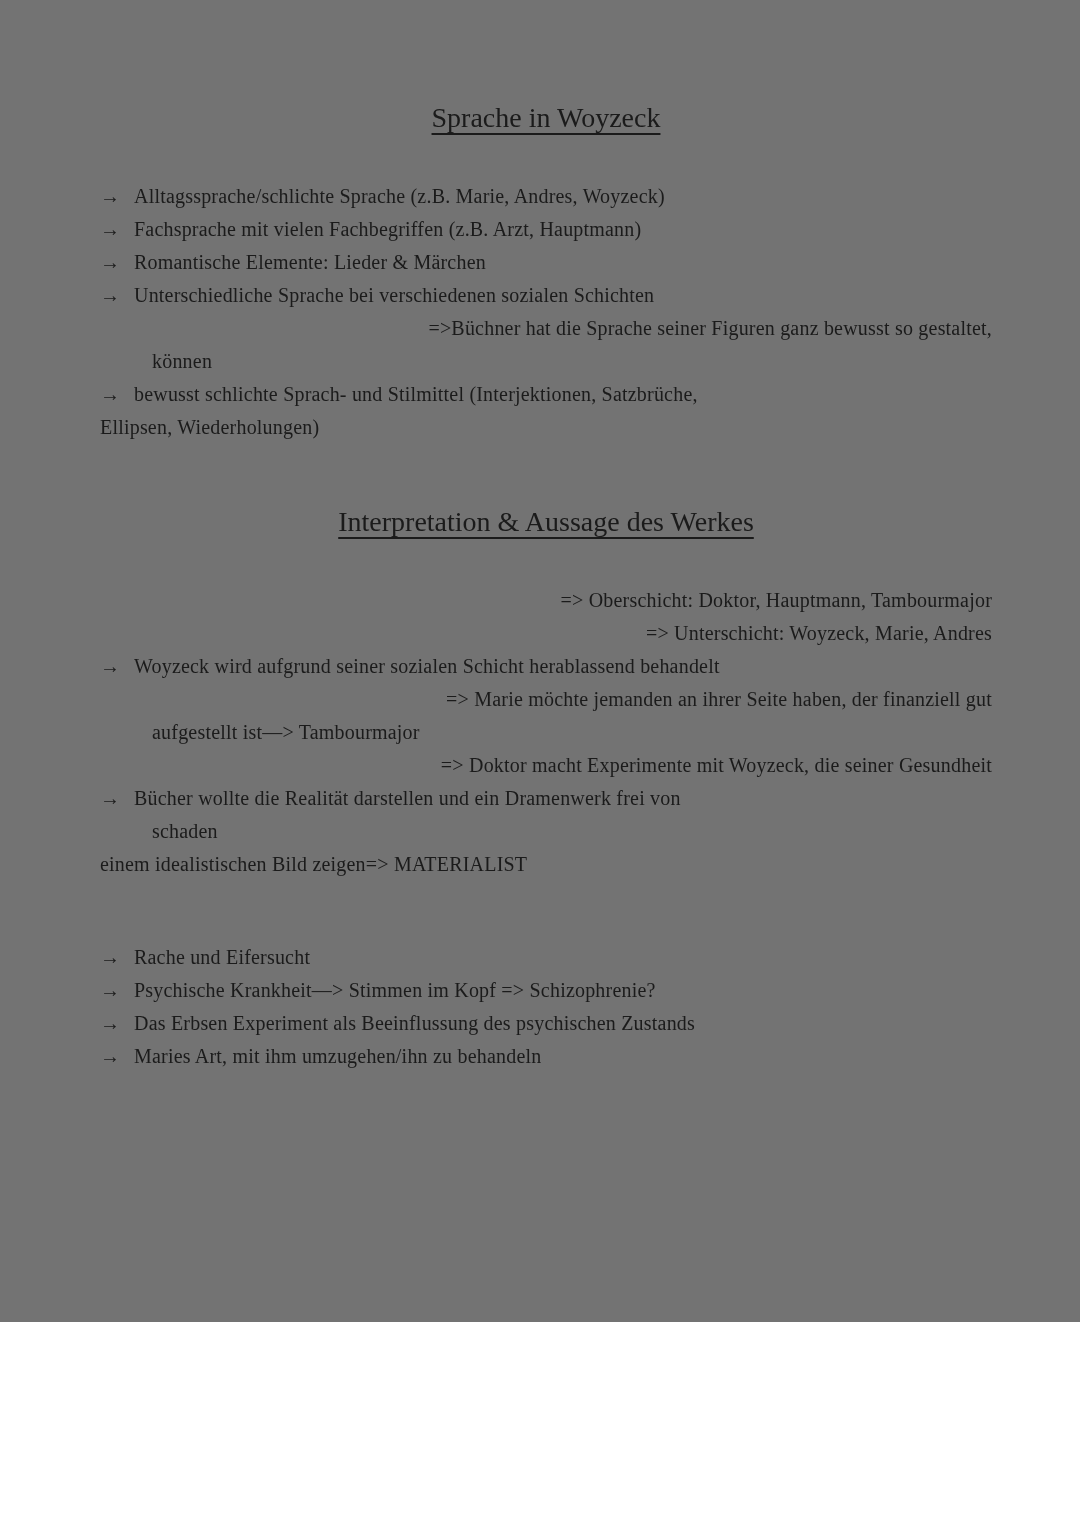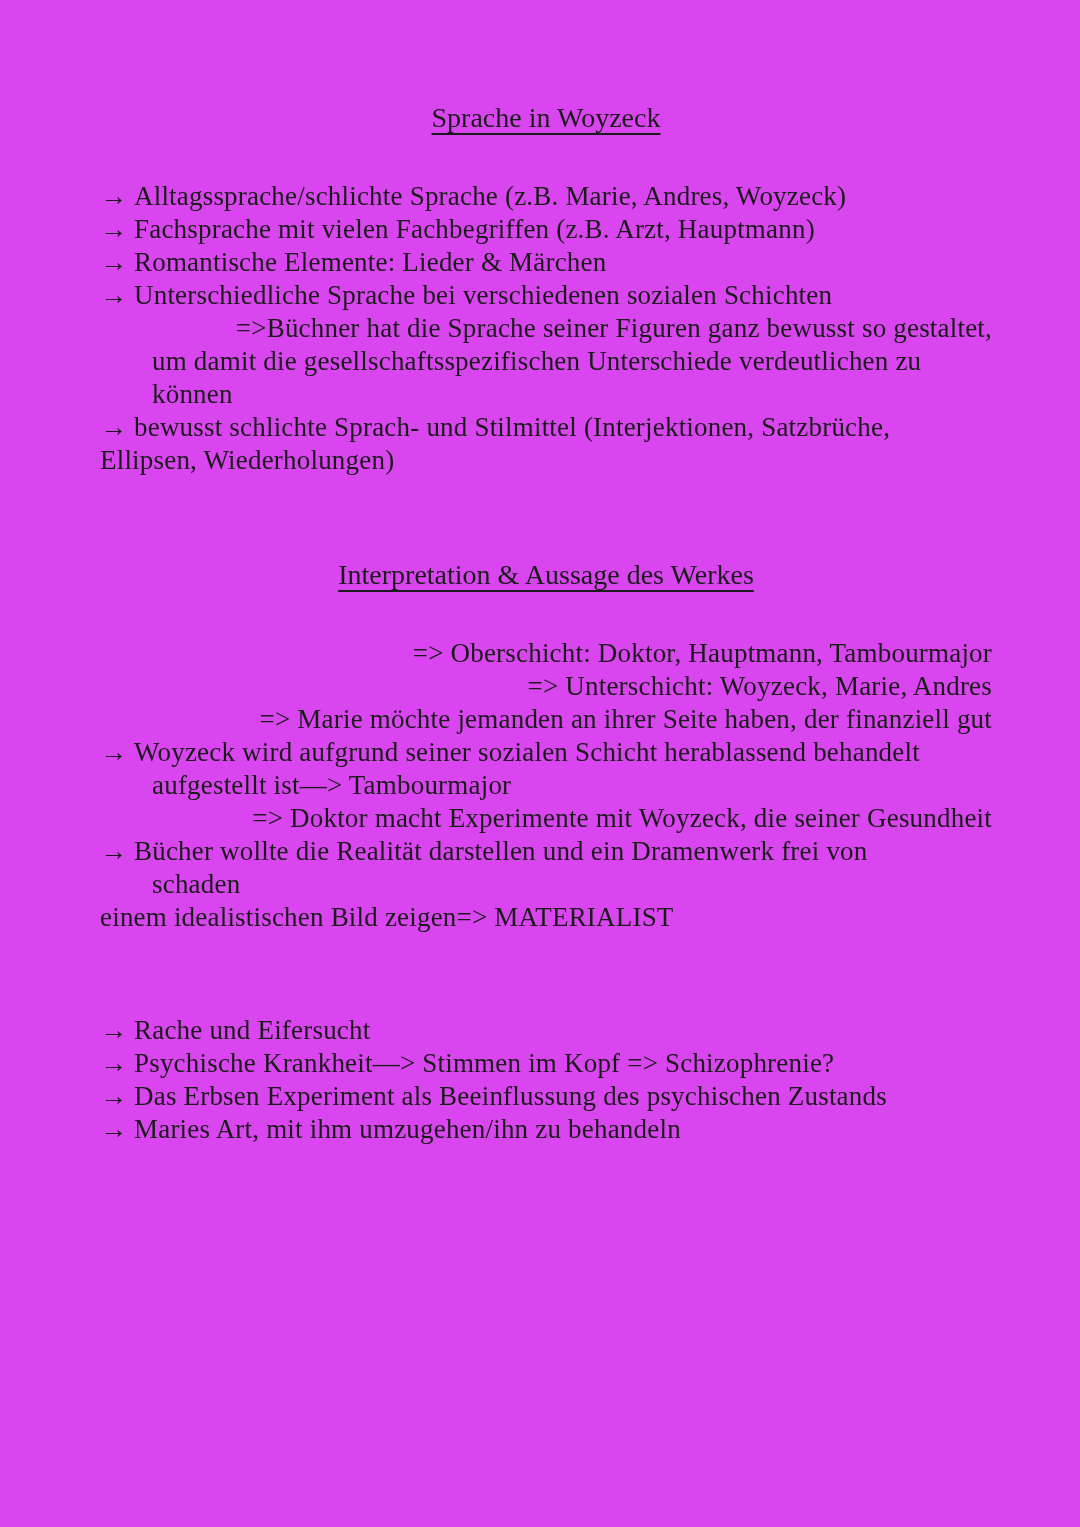"Sprache in Woyzeck" .page { background: #d946ef -> #737373; height: 1527px -> 1322px }
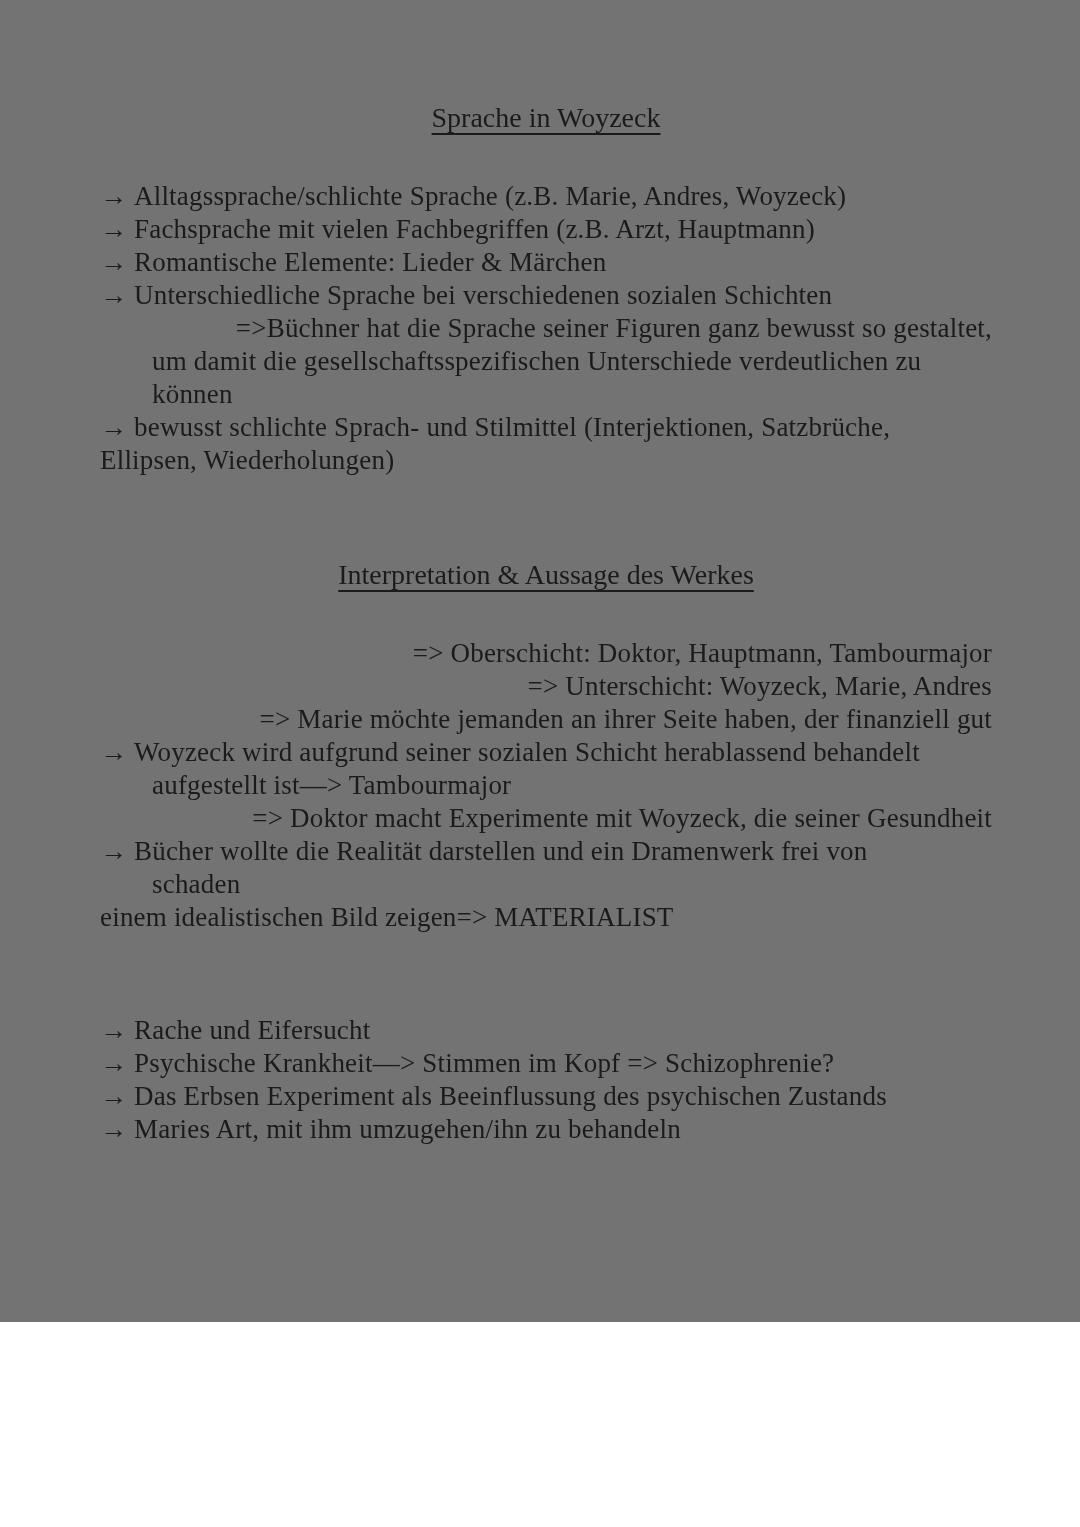"→ Alltagssprache/schlichte Sprache (z.B." .note-line { font-size: 27px -> 20px }
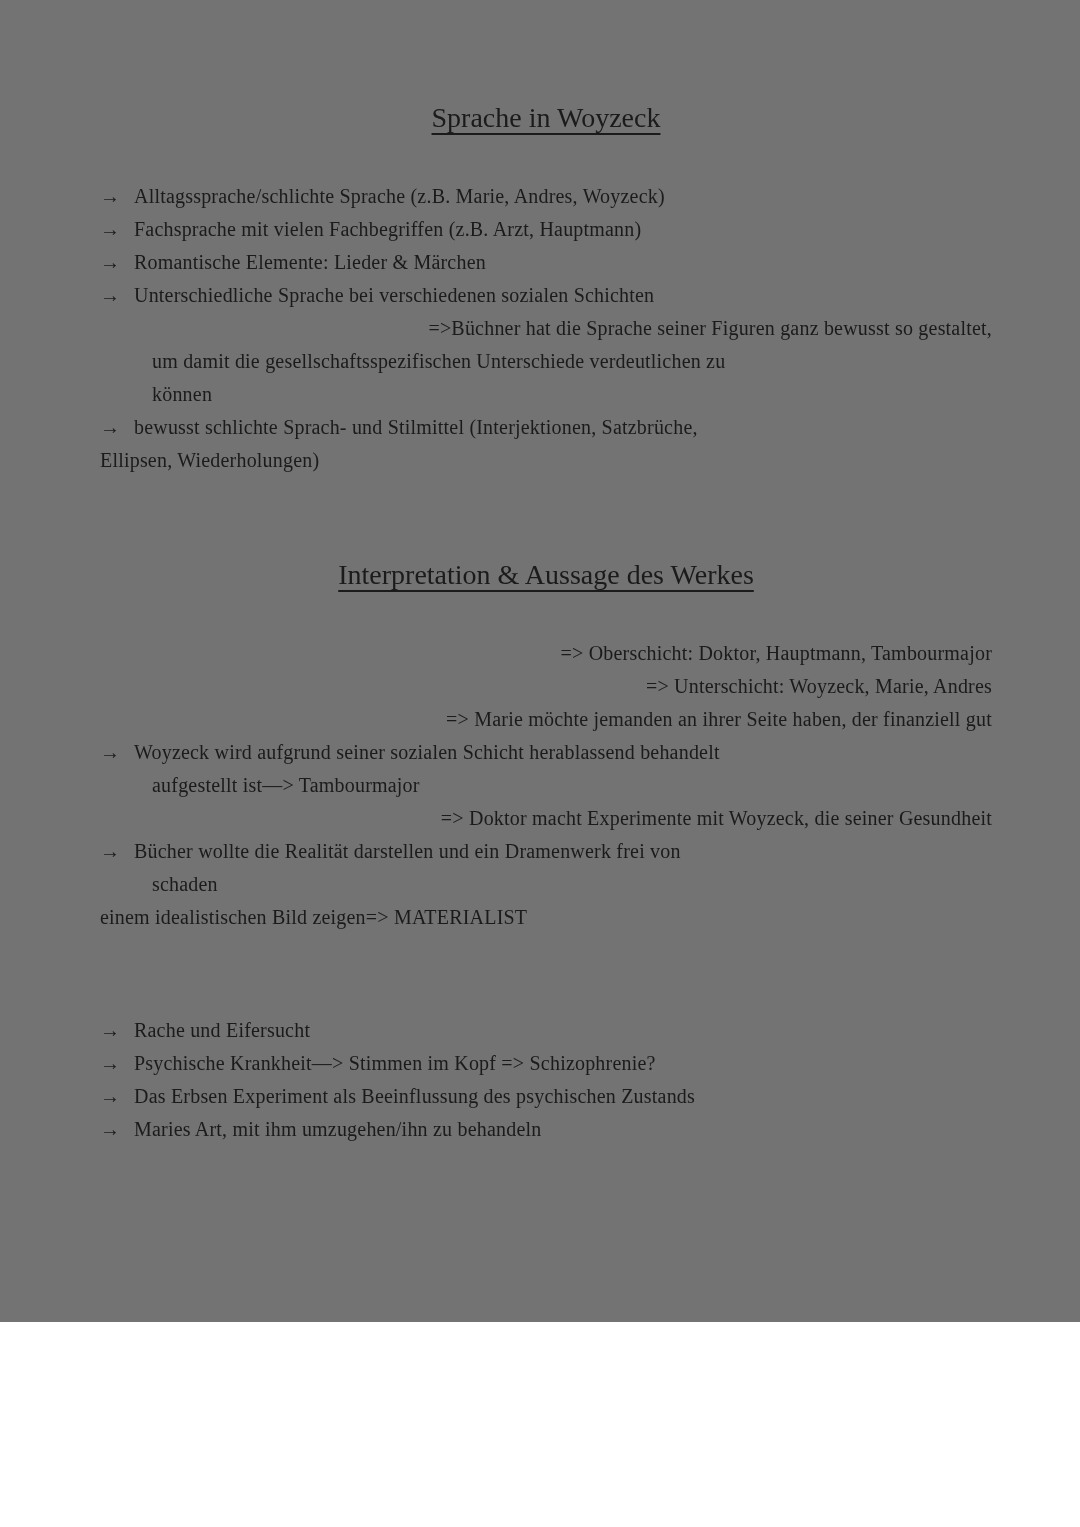"um damit die gesellschaftsspezifischen" div.note-line { html: <div><span>um damit die gesellschaftsspezifischen Unterschiede verdeutlichen zu</span></div> -> none }
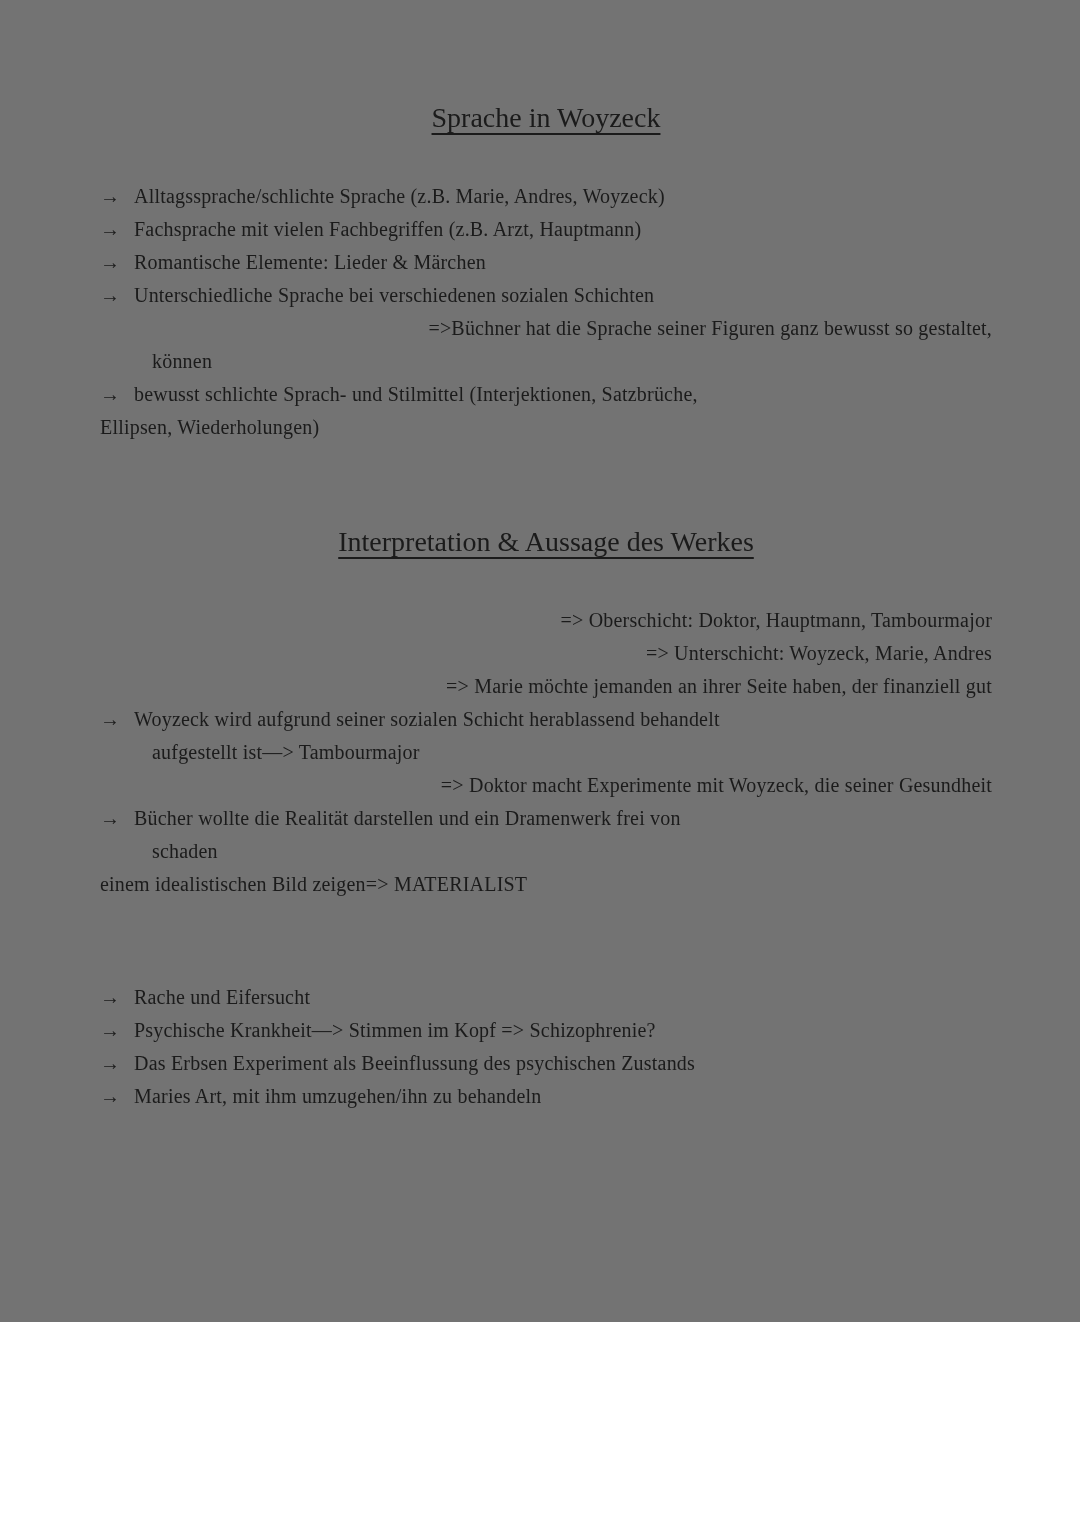"Interpretation & Aussage des Werkes" .section + .section { margin-top: 80px -> 60px }
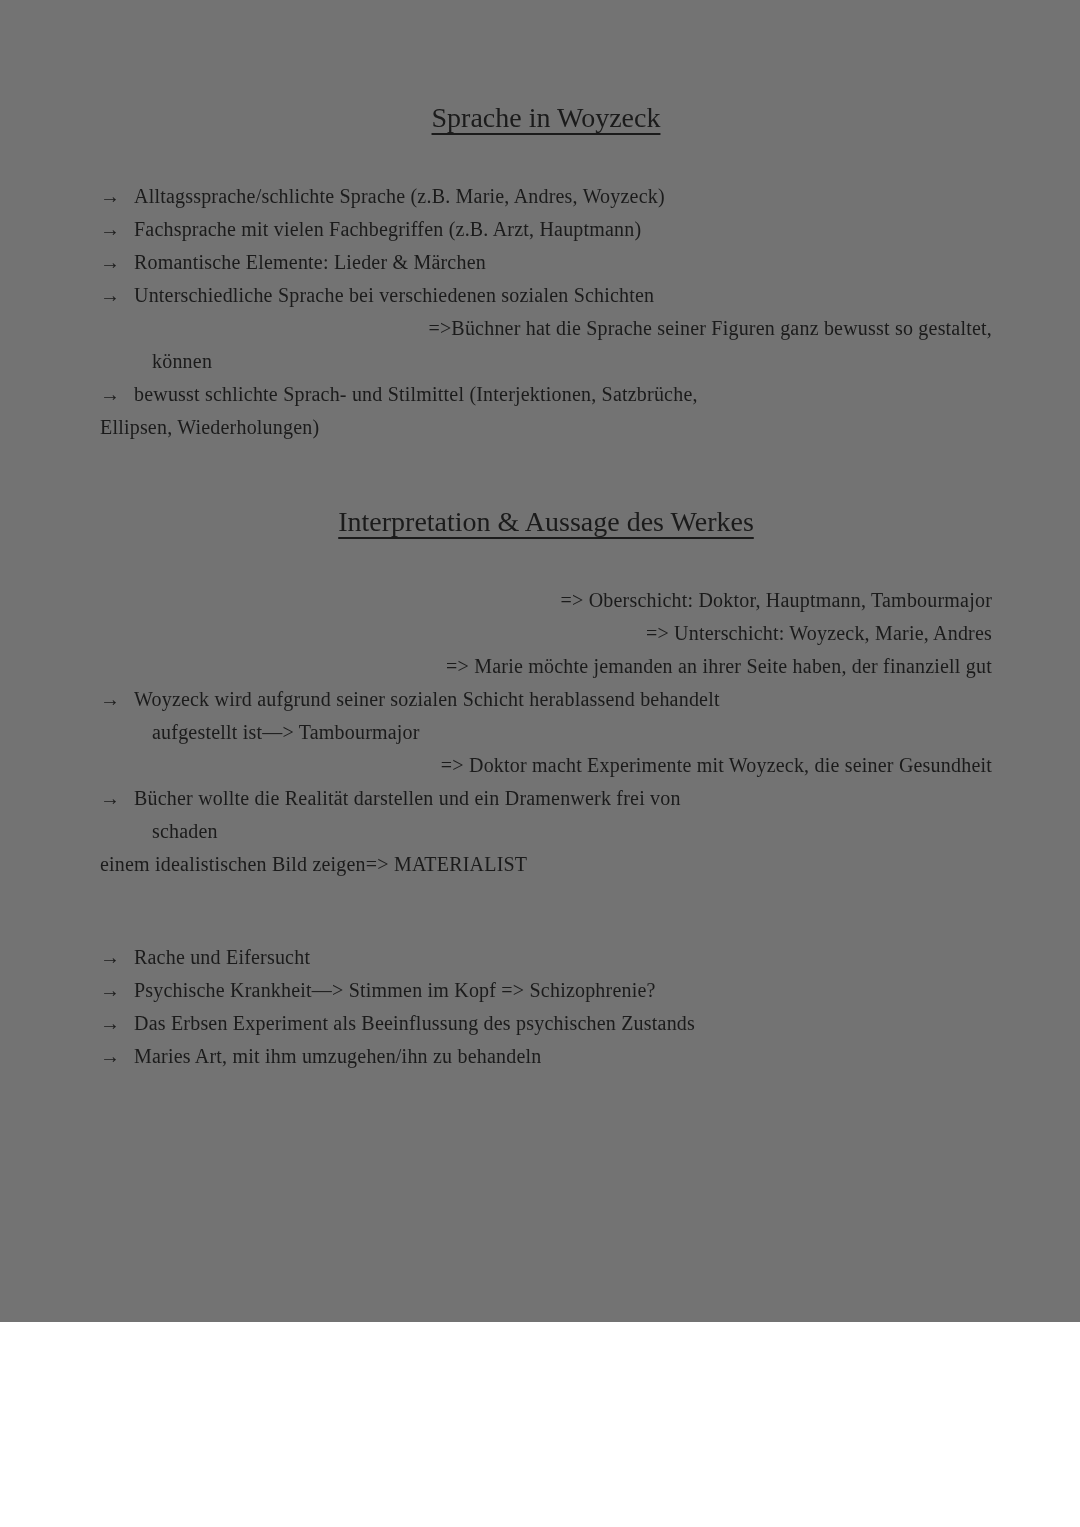"=> Marie möchte jemanden an" div.note-line { order: before "→ Woyzeck wird aufgrund seiner" -> after "→ Woyzeck wird aufgrund seiner" }
